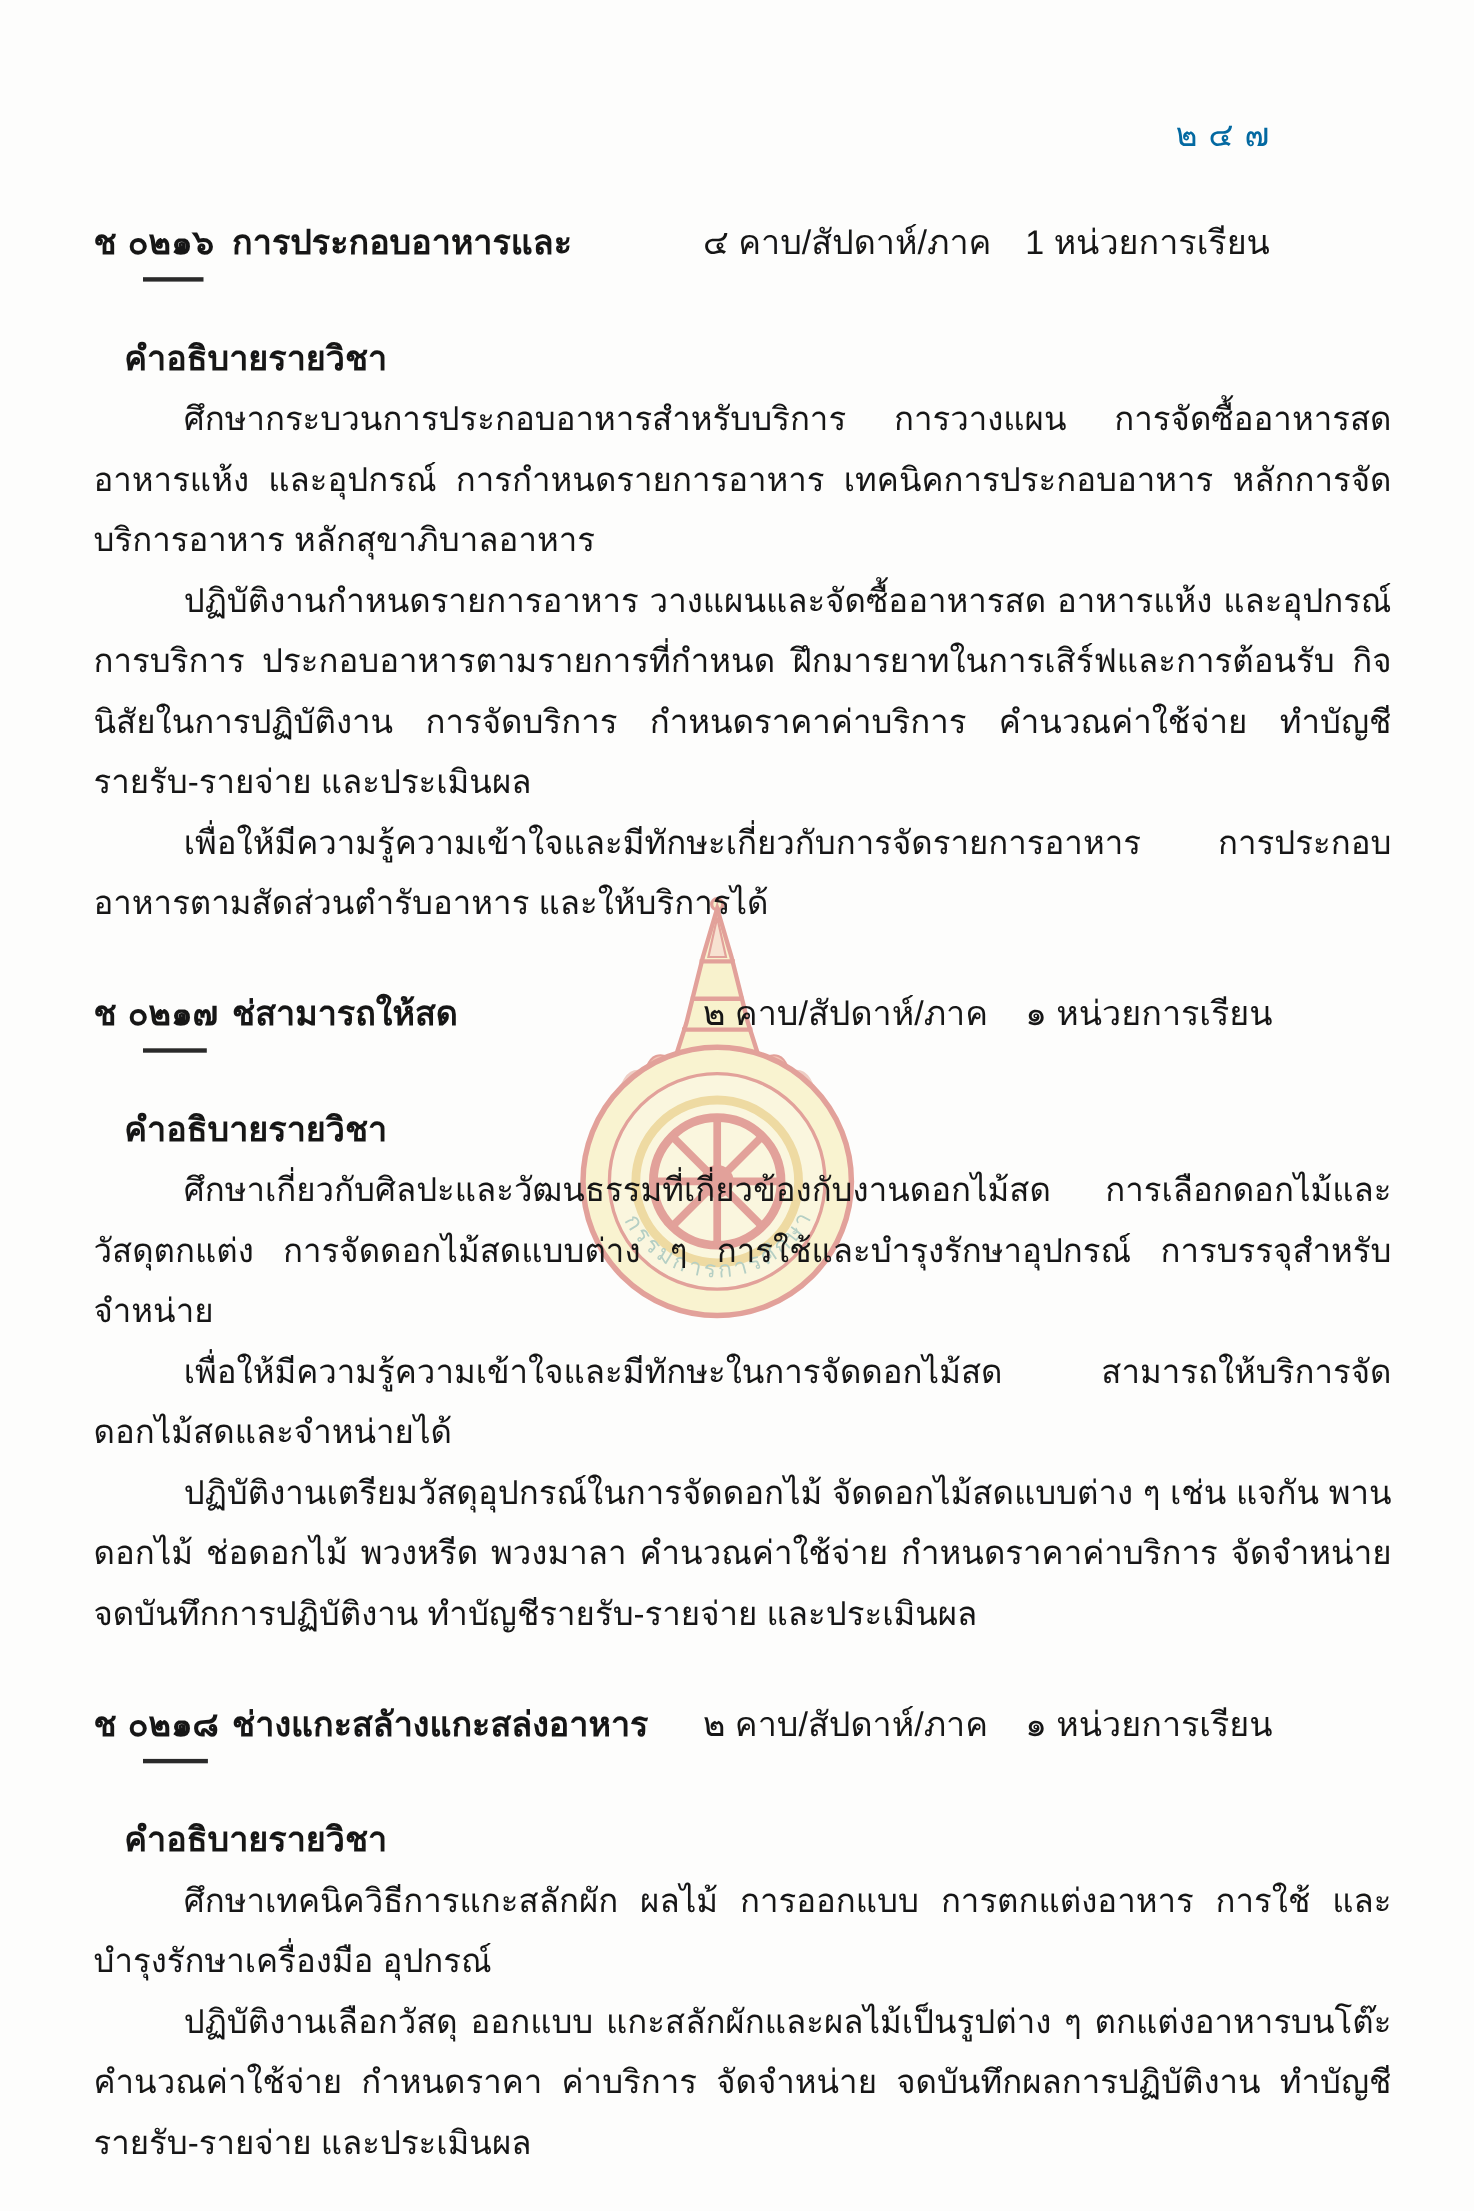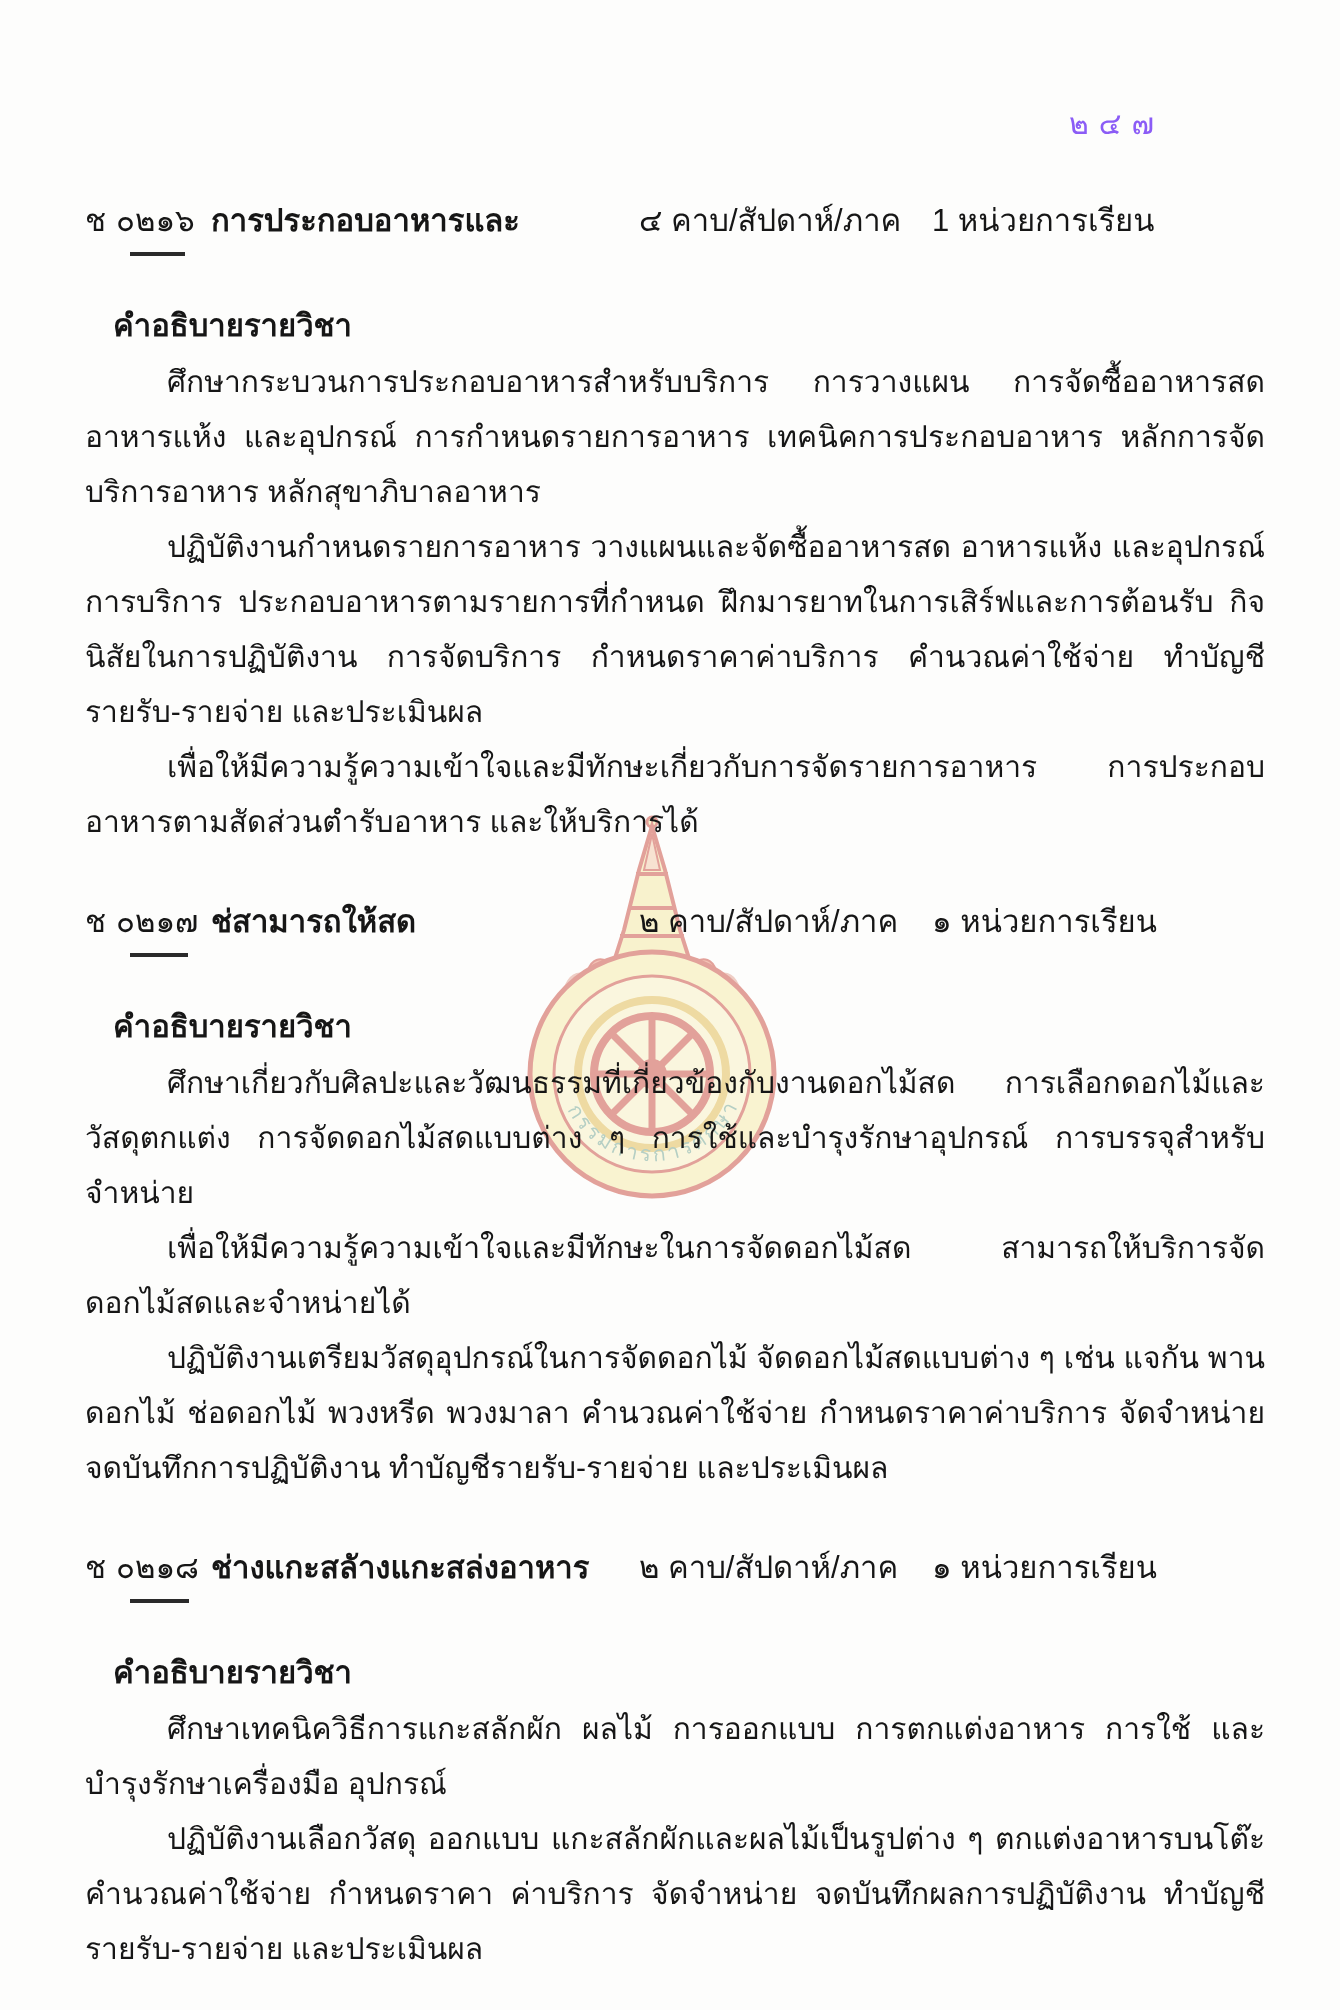"๒๔๗" .page-number { color: #8b5cf6 -> #0369a1 }
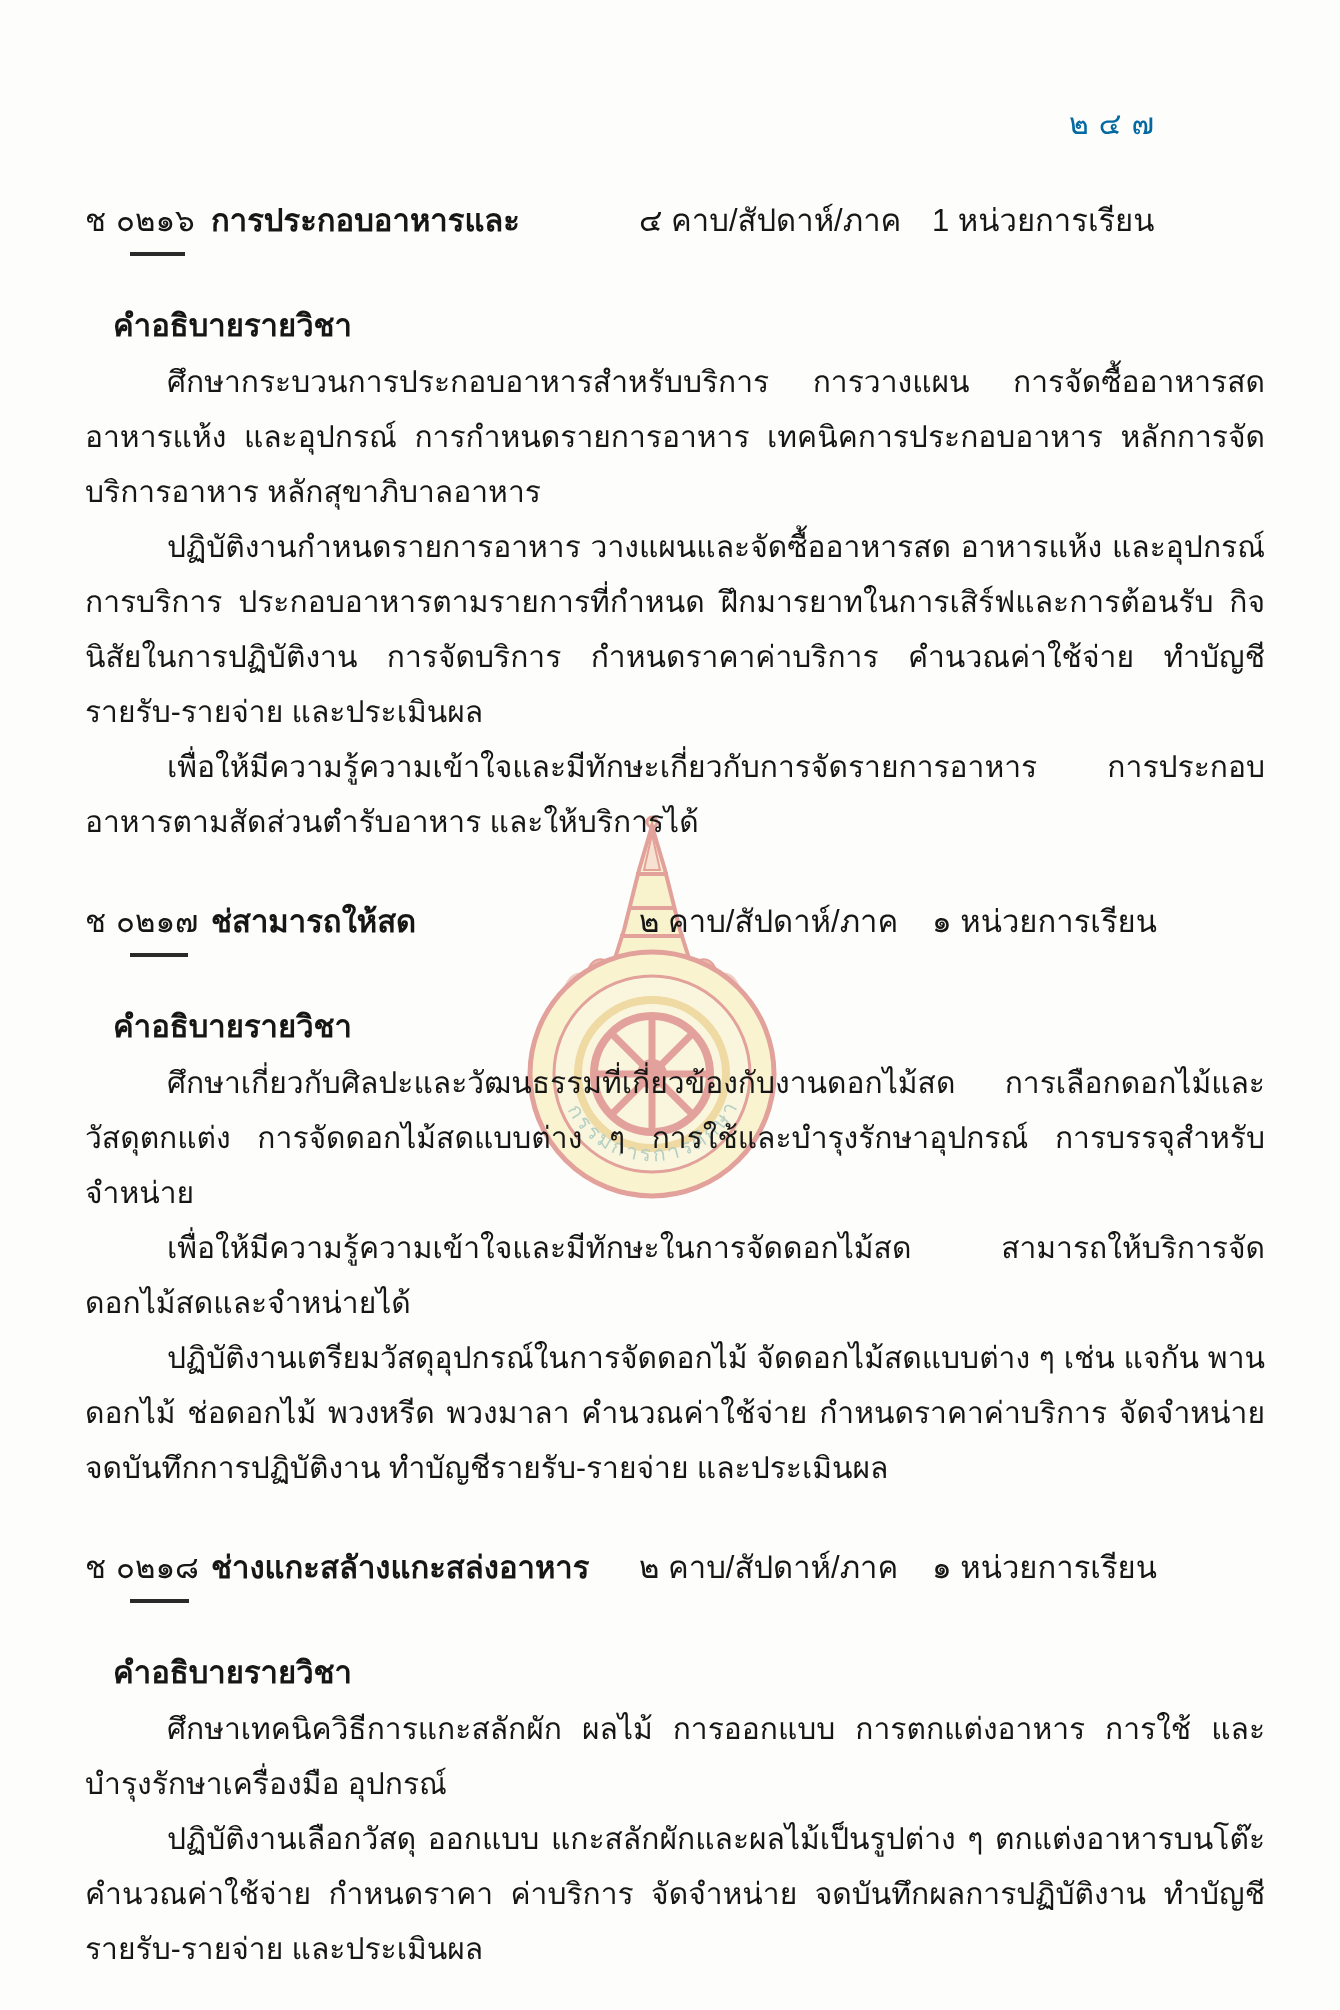"ช ๐๒๑๖" .course-code { font-weight: normal -> bold }
